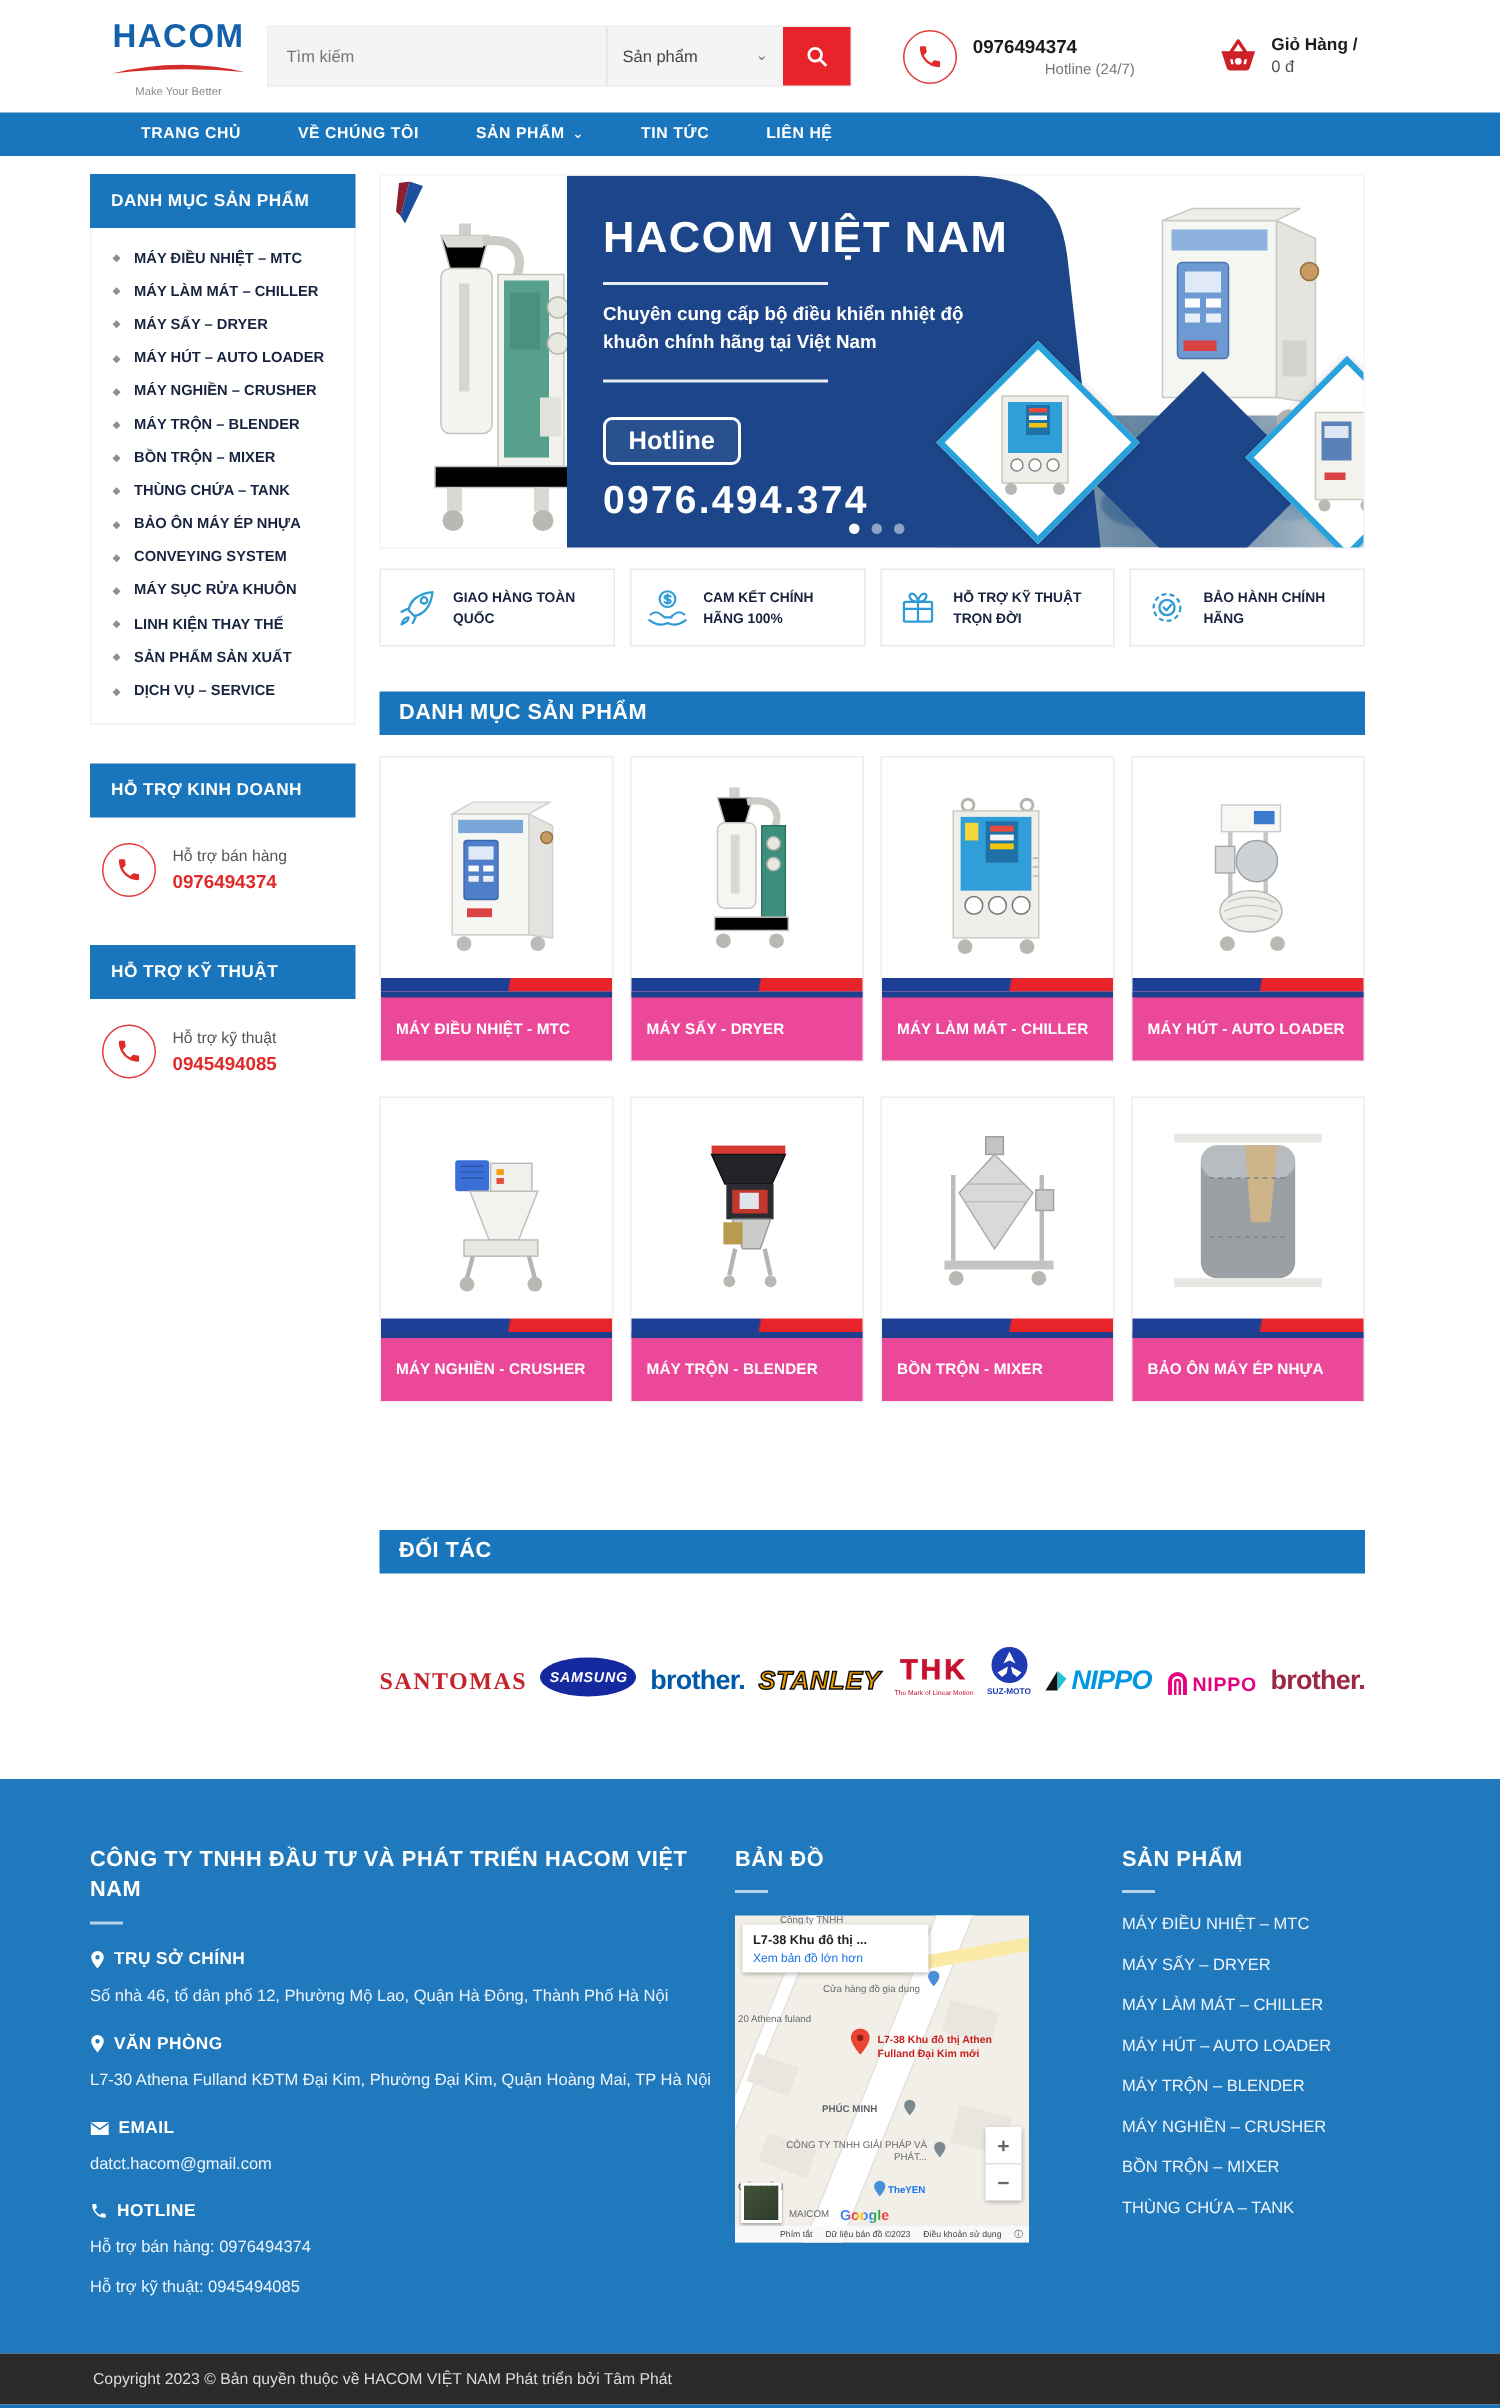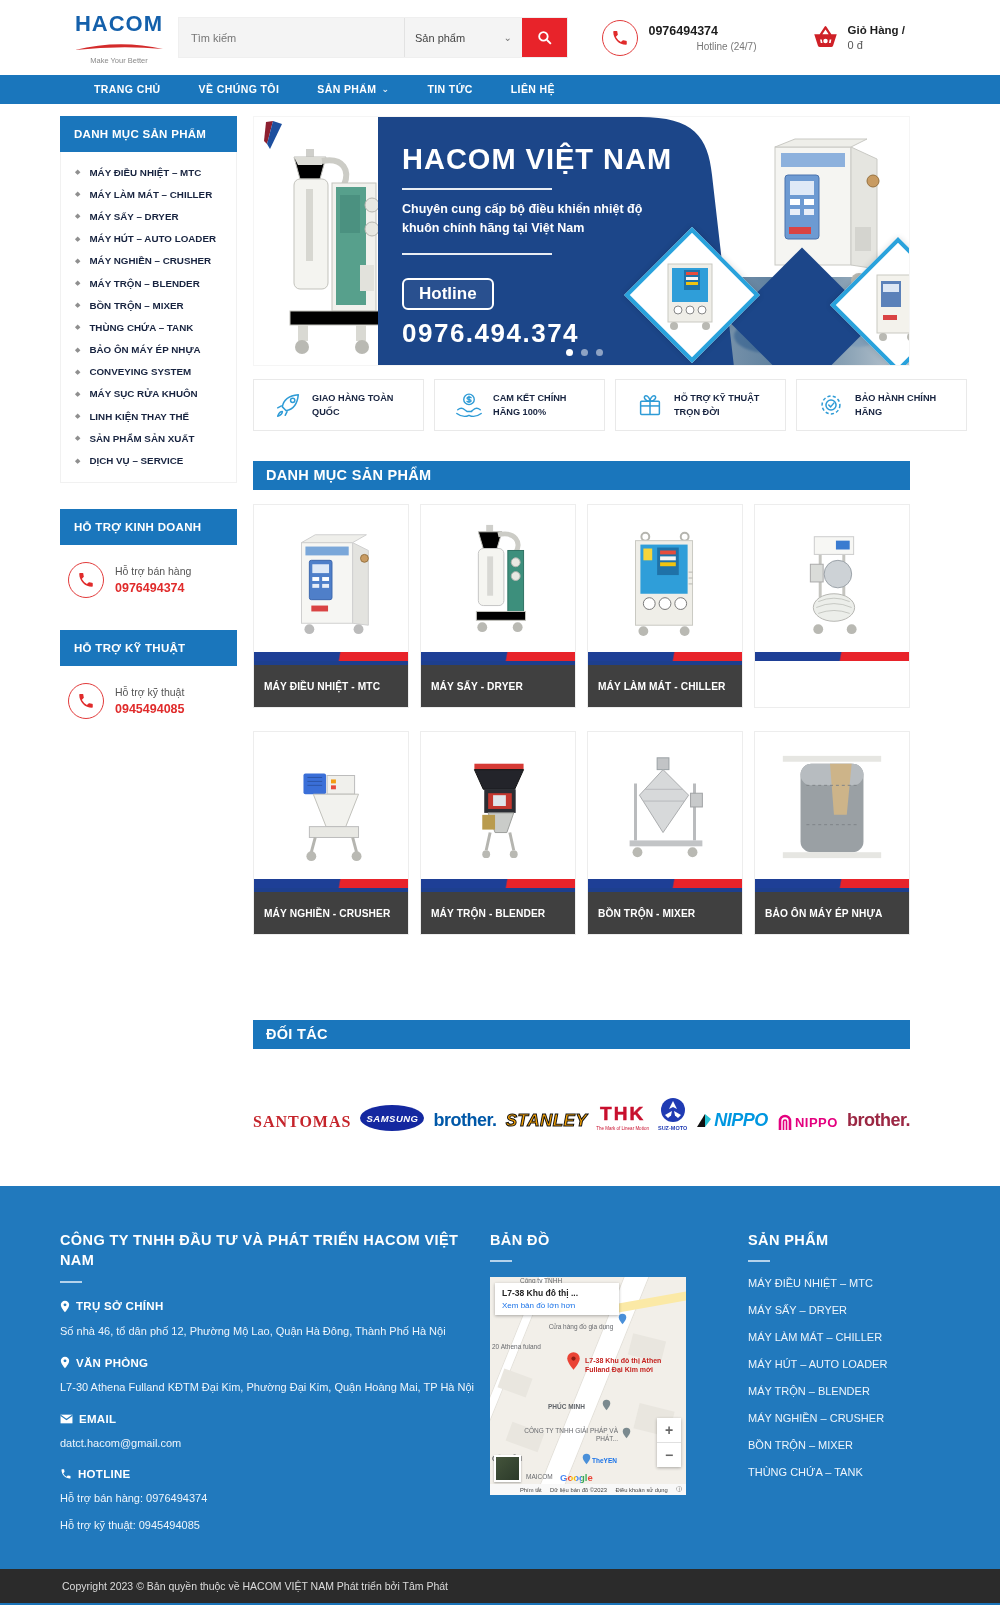"GIAO HÀNG TOÀN QUỐC" .feature { padding: 6px 19px -> 6px 9px }
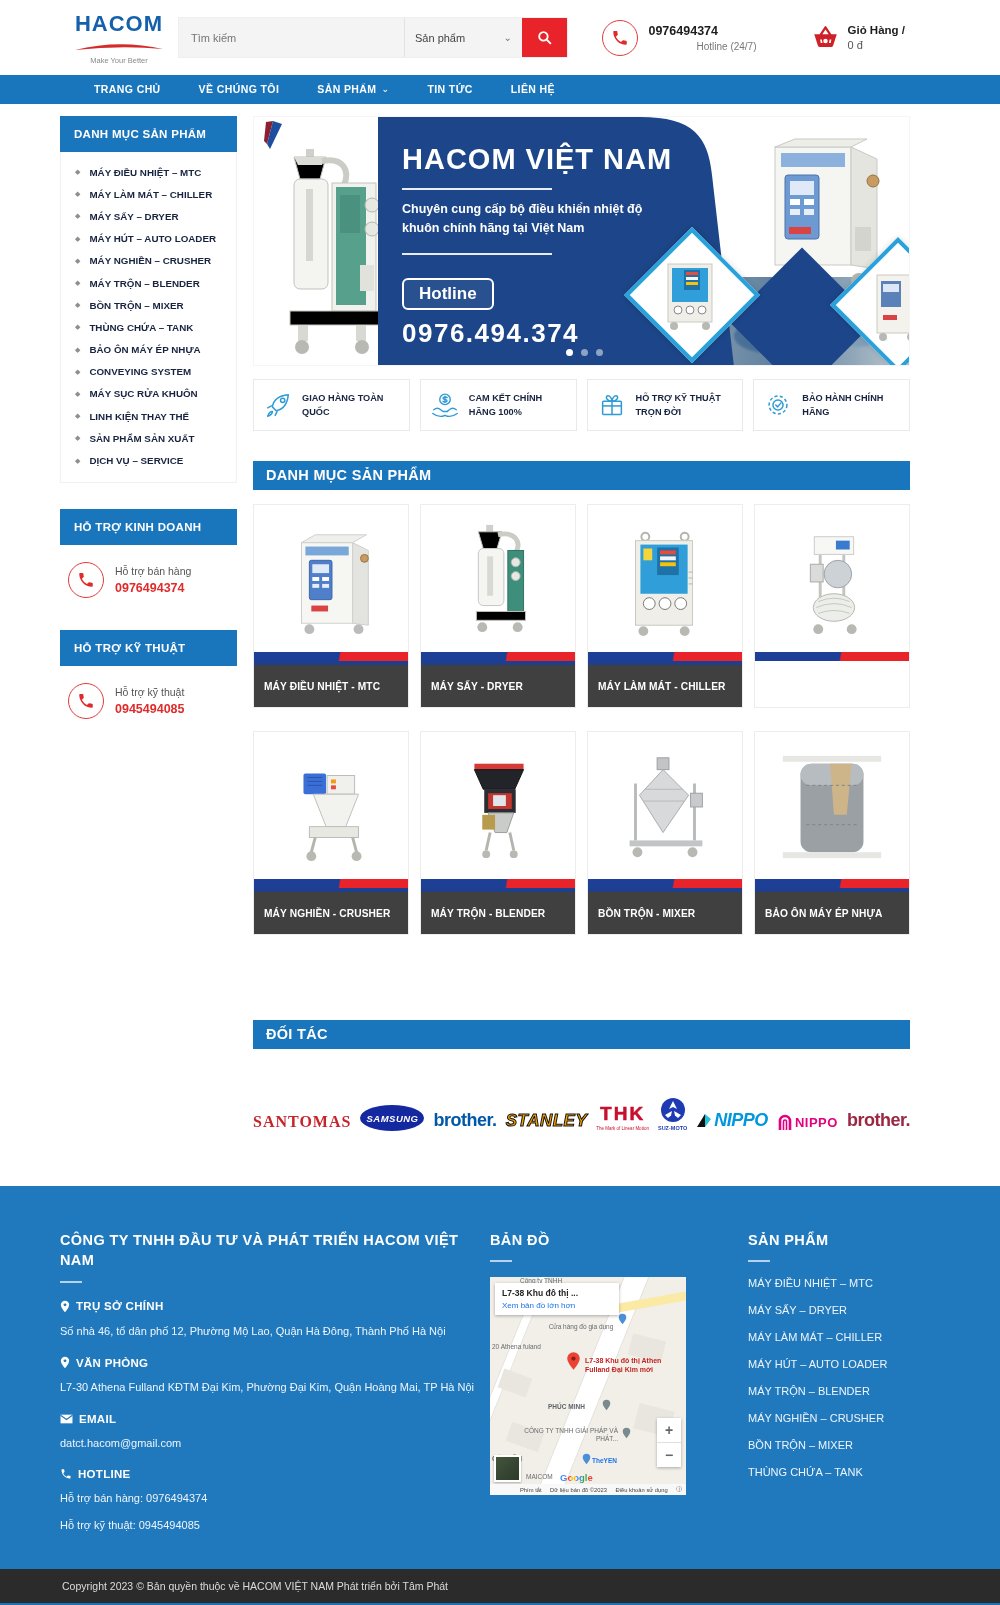"MÁY ĐIỀU NHIỆT - MTC" .card-label { background: #404040 -> #ec4899 }
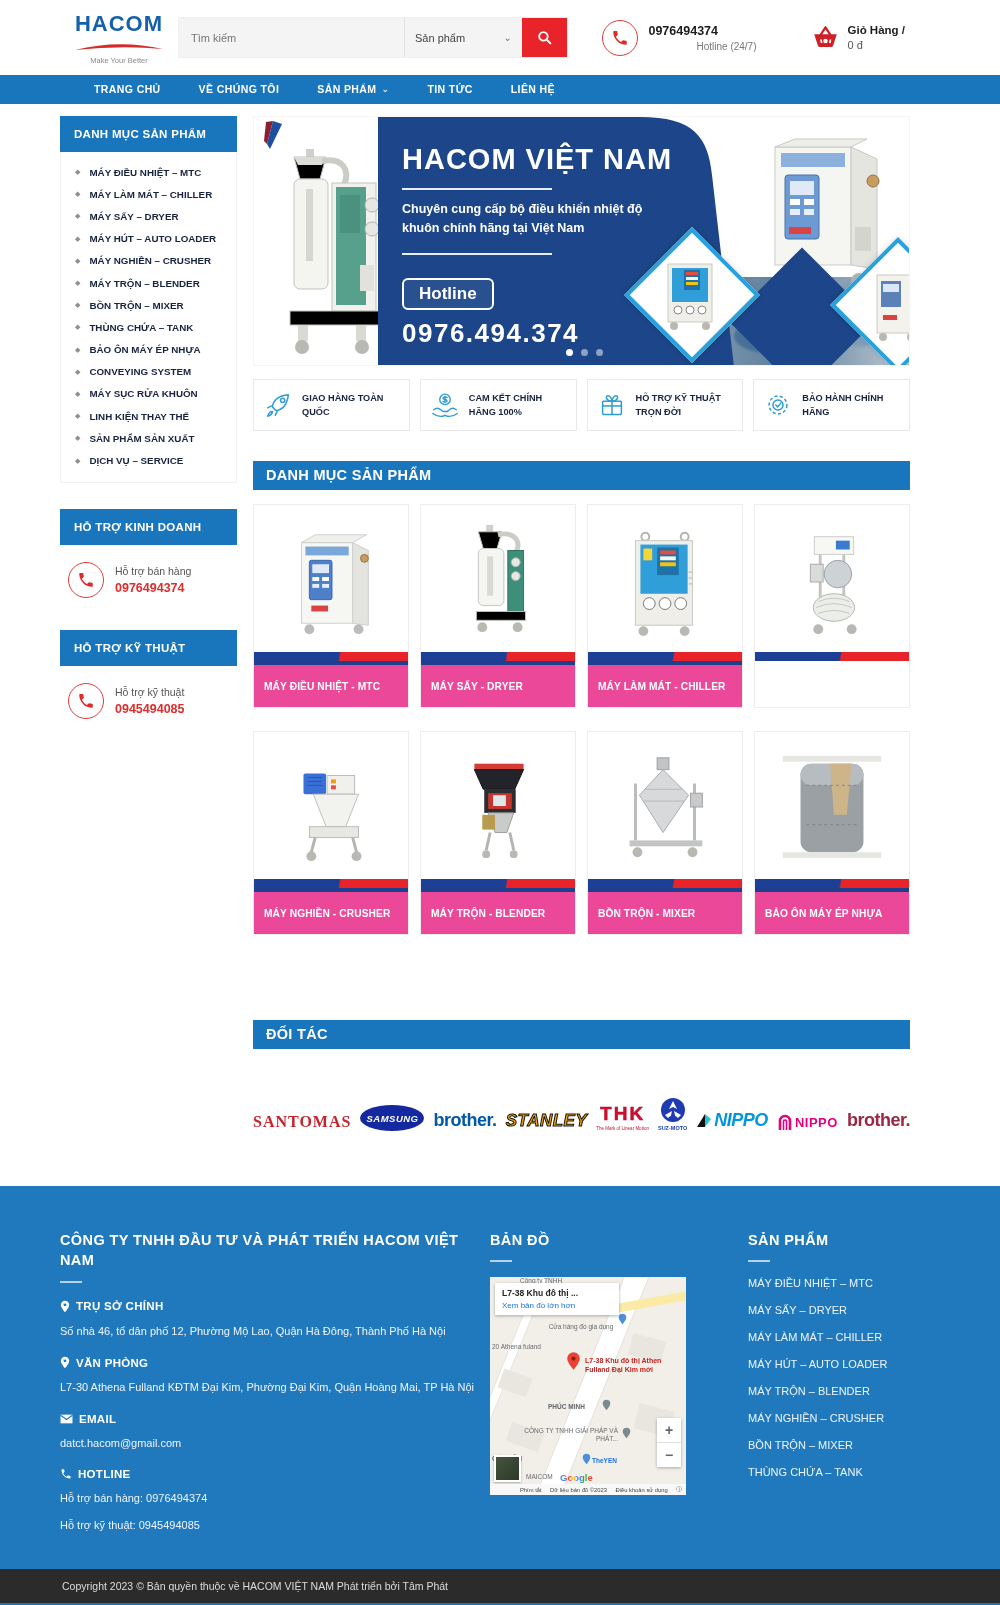"MÁY HÚT - AUTO LOADER" div.card-label { html: none -> <div>MÁY HÚT - AUTO LOADER</div> }
